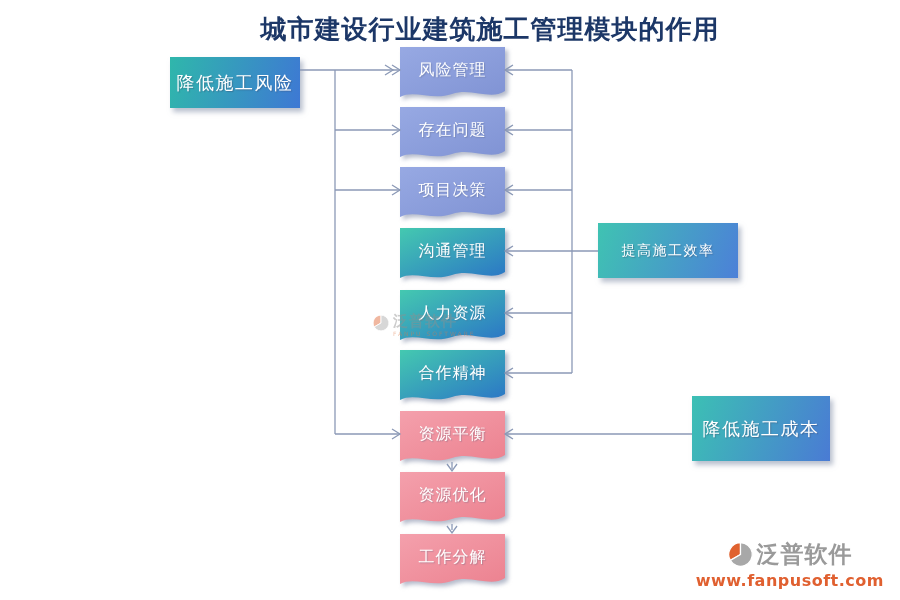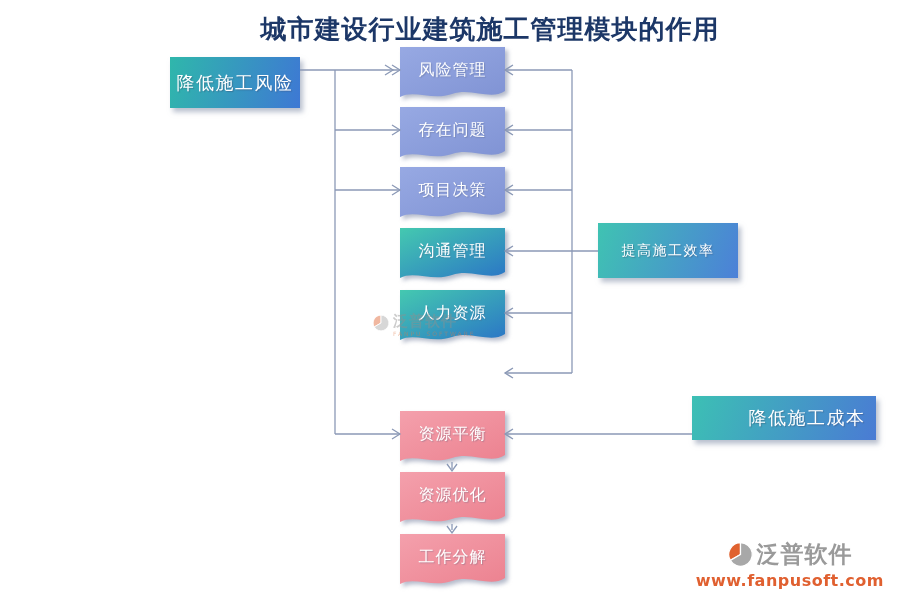"合作精神" div.node { html: none -> <div> <svg> <path></path> </svg> <div>合作精神</div> </div> }
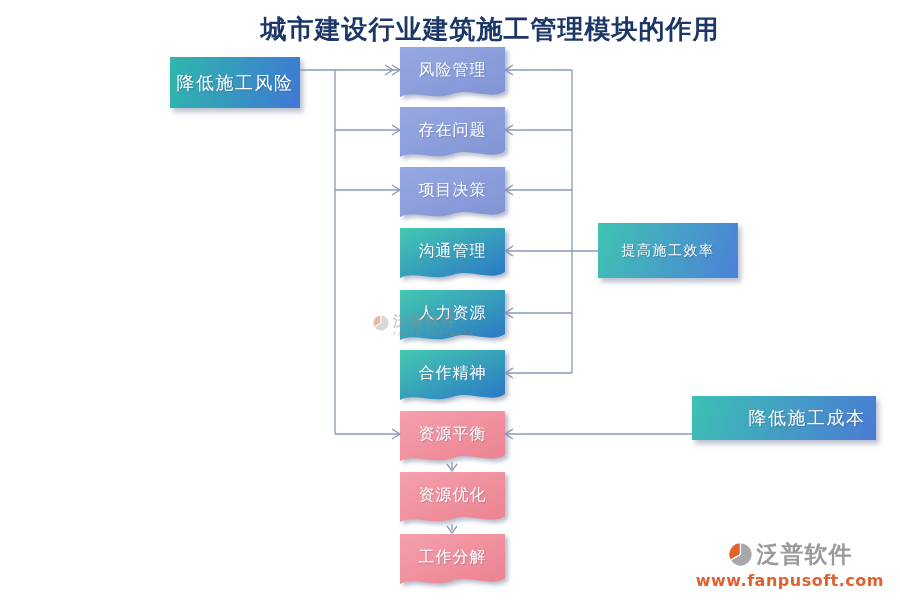"降低施工成本" .box-cost { height: 44px -> 65px; padding-left: 46px -> none }
